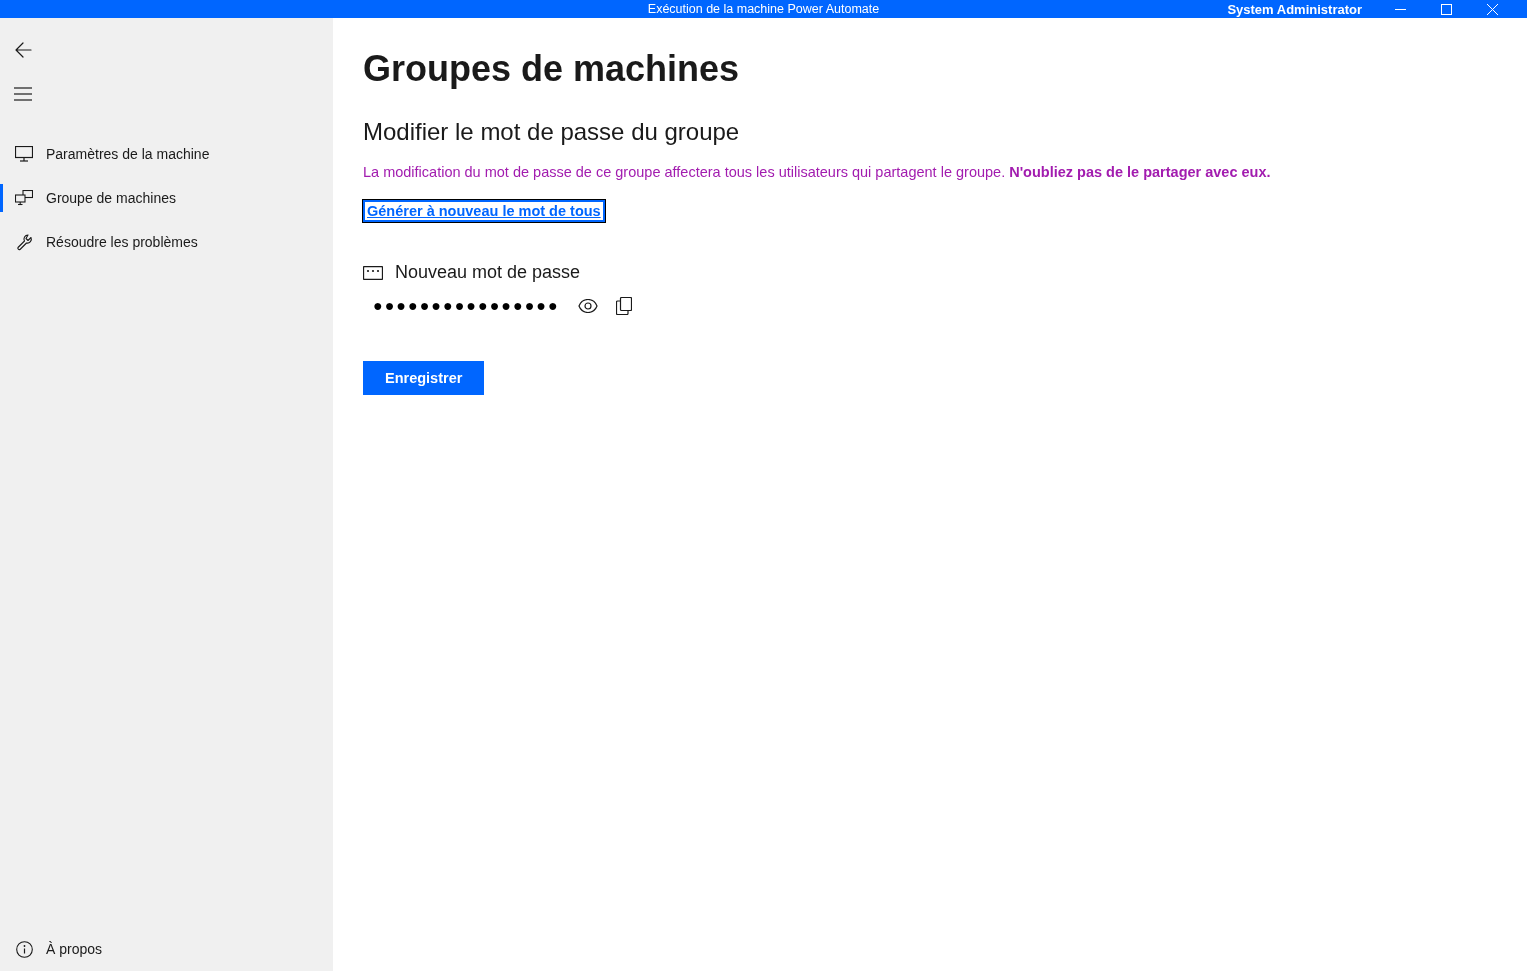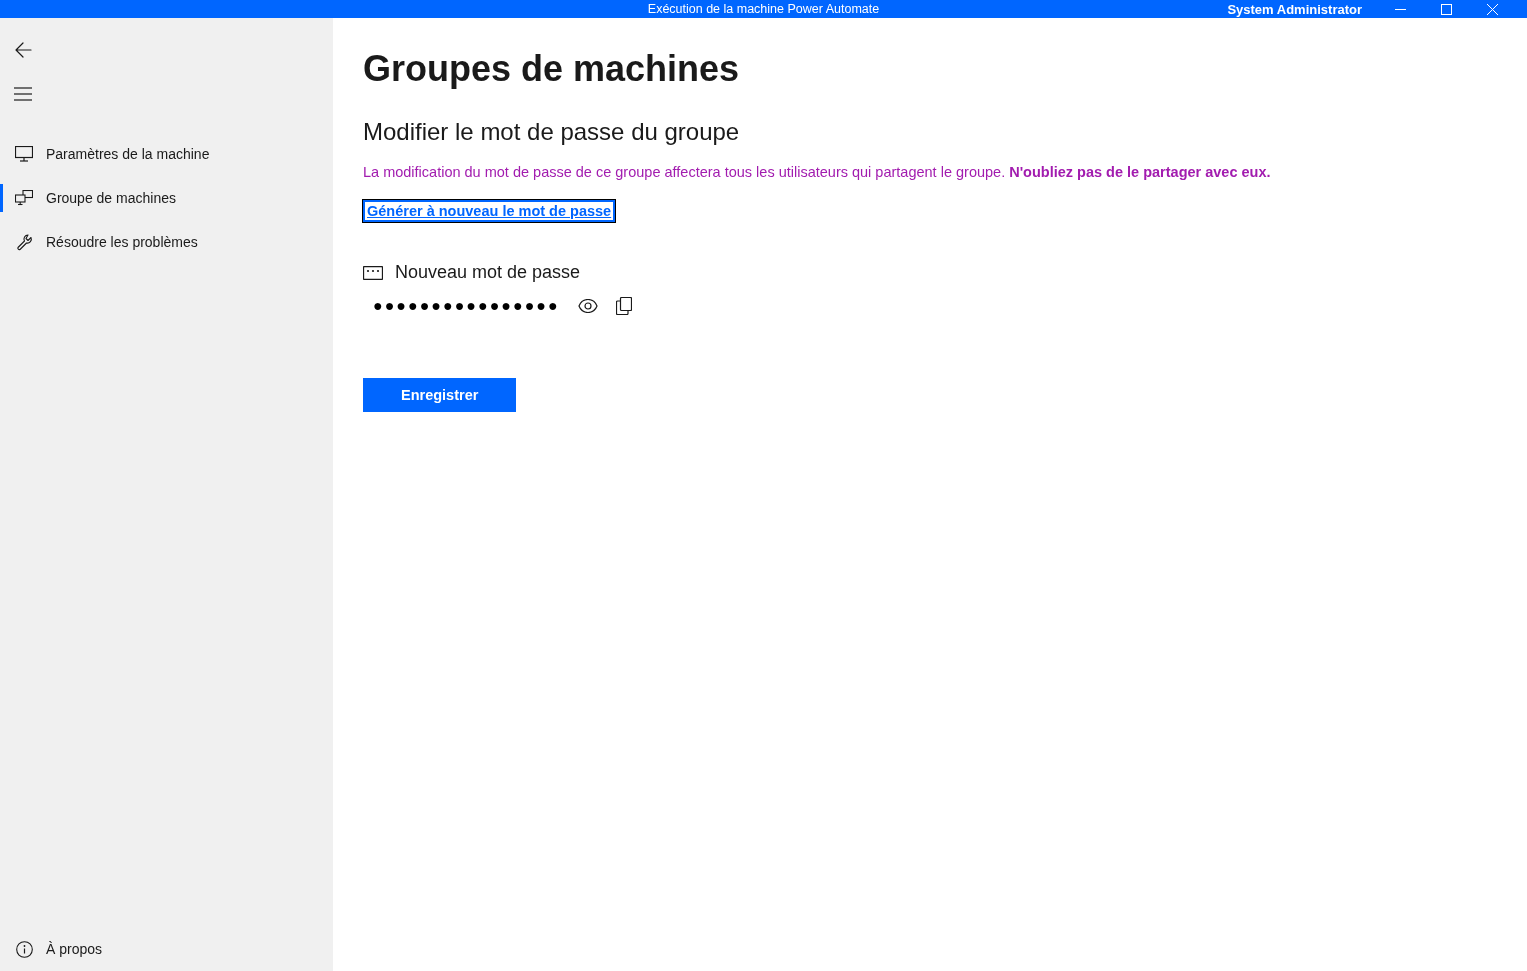"Générer à nouveau le mot" a.link-action { text: passe -> tous }
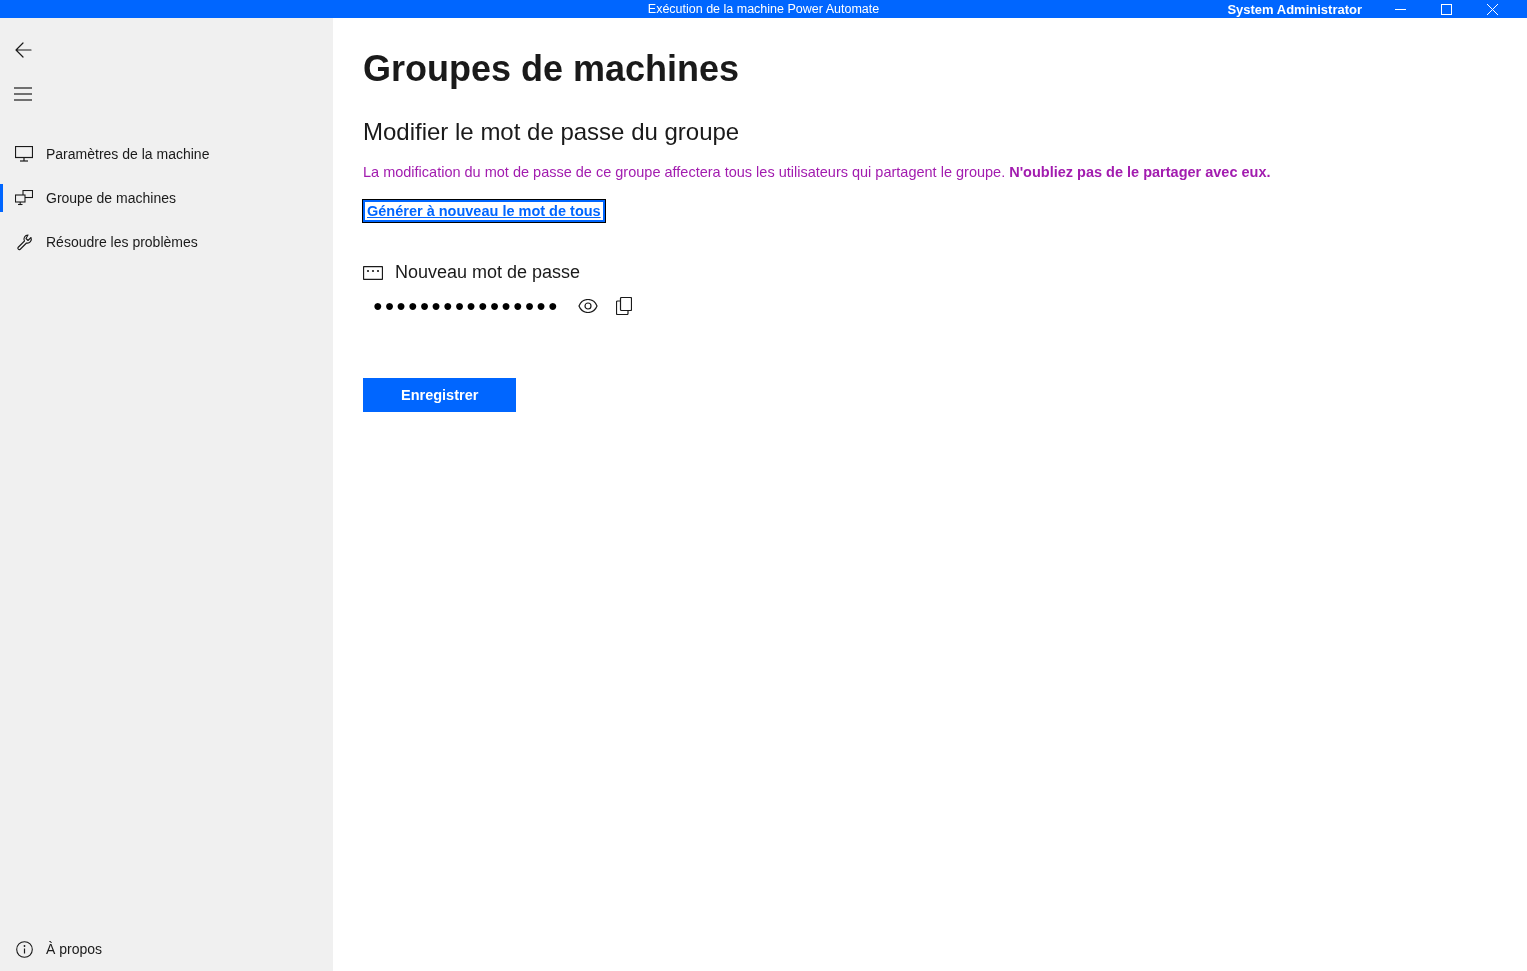"Enregistrer" .primary-btn { margin-top: 17px -> none; padding: 9px 38px -> 9px 22px }
